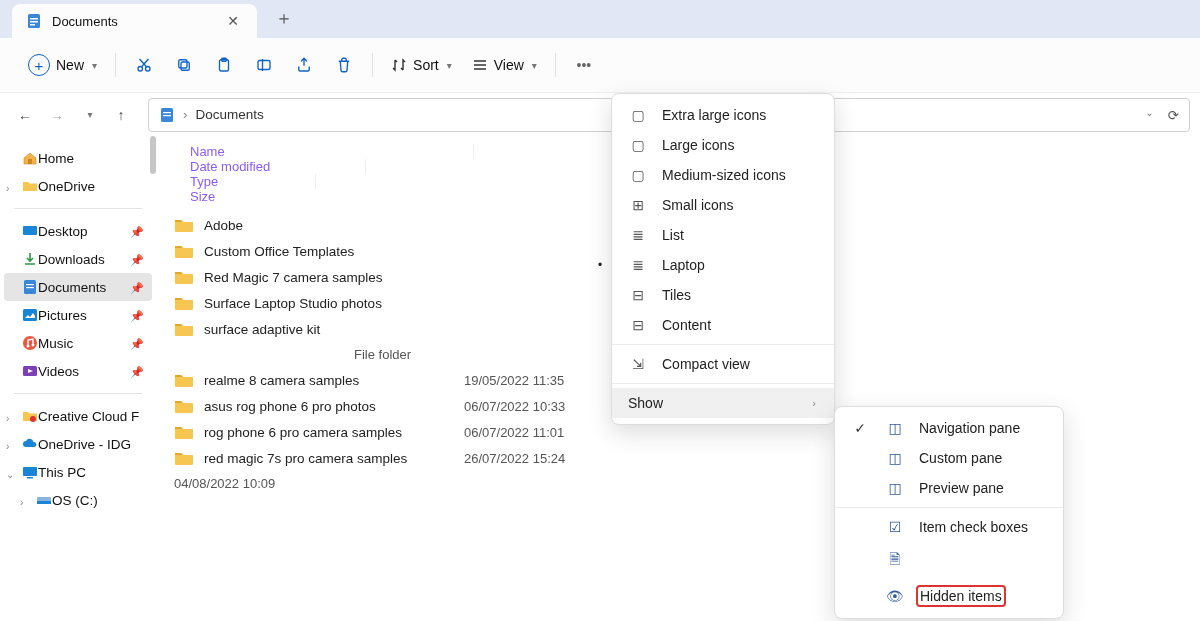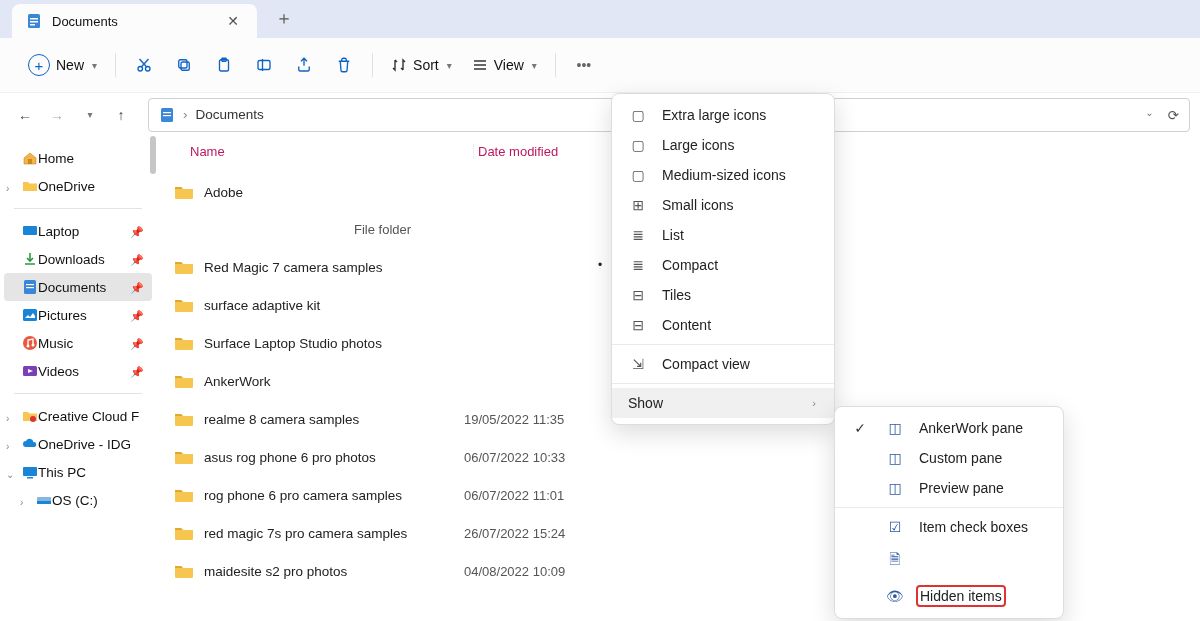"Name" .colhead { color: #be185d -> #8b5cf6; flex-direction: none -> column }
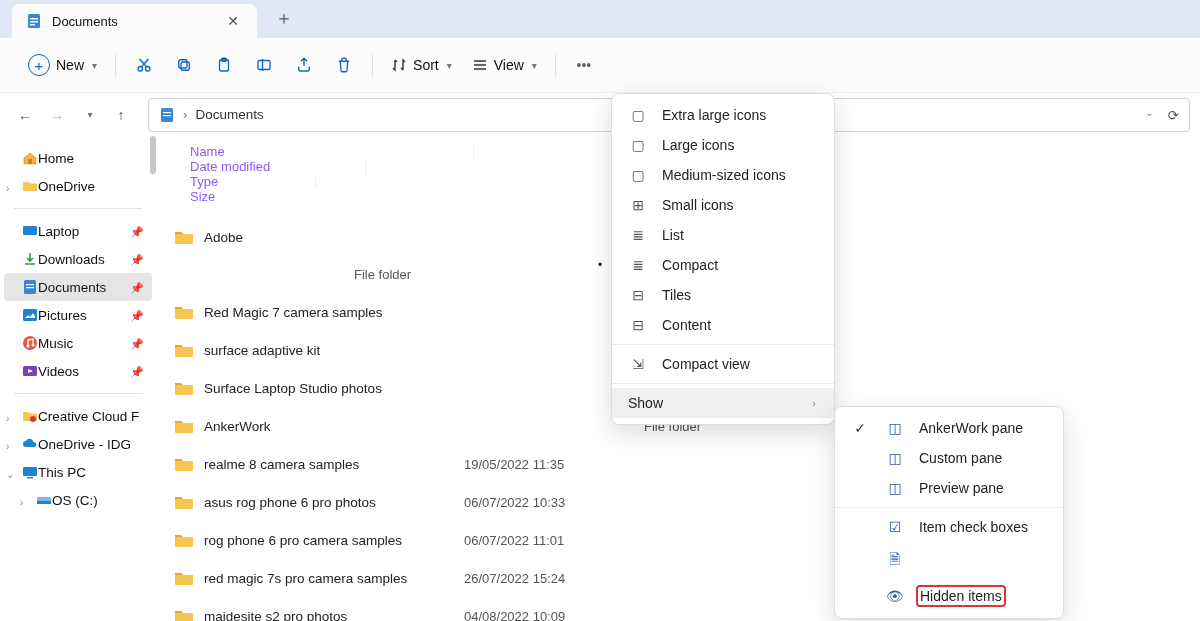"Laptop" span { text: Laptop -> Desktop }
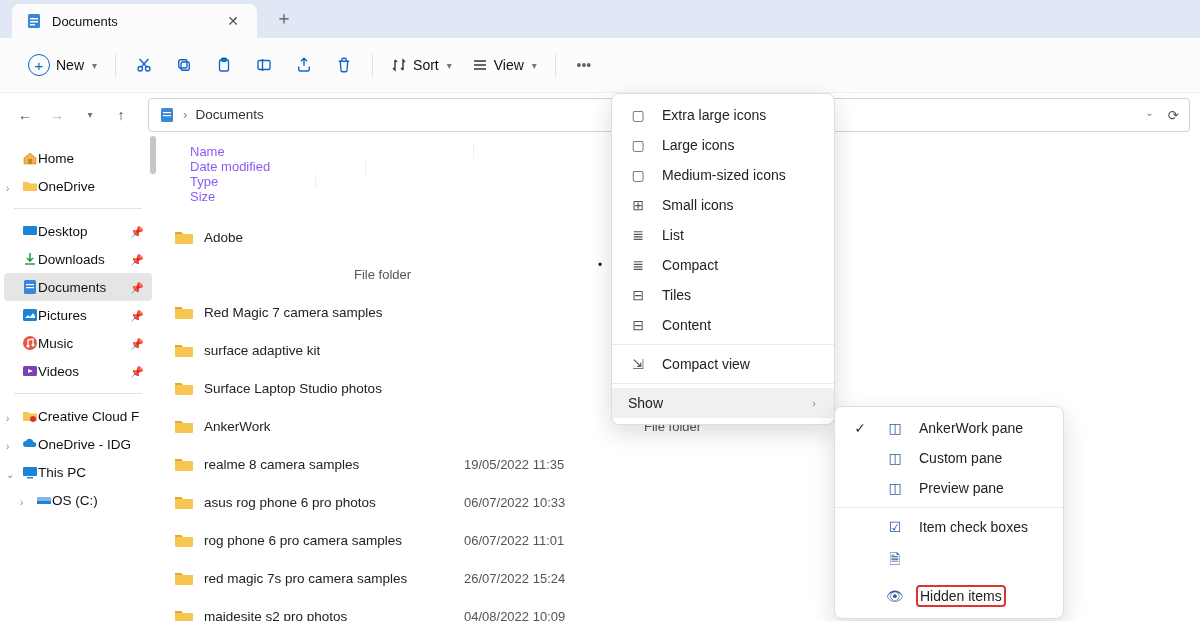"Adobe" .row { margin-top: 12px -> none }
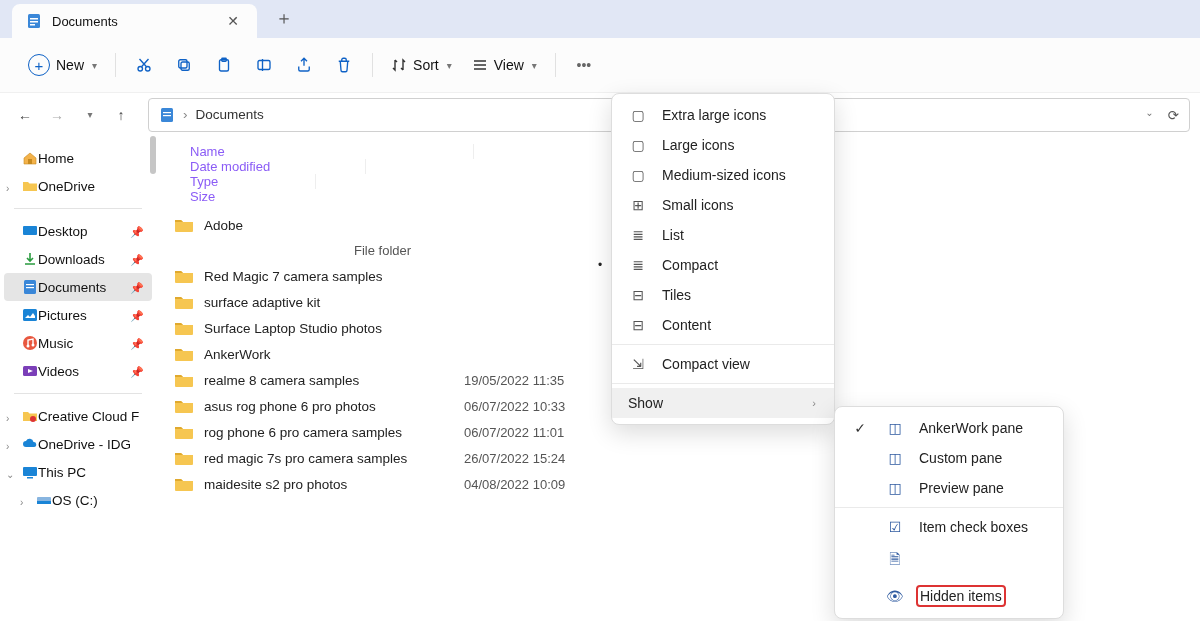"Custom Office Templates" div.fname { html: none -> <div> <svg> <path></path> <path></path> </svg> <span>Custom Office Templates</span> </div> }
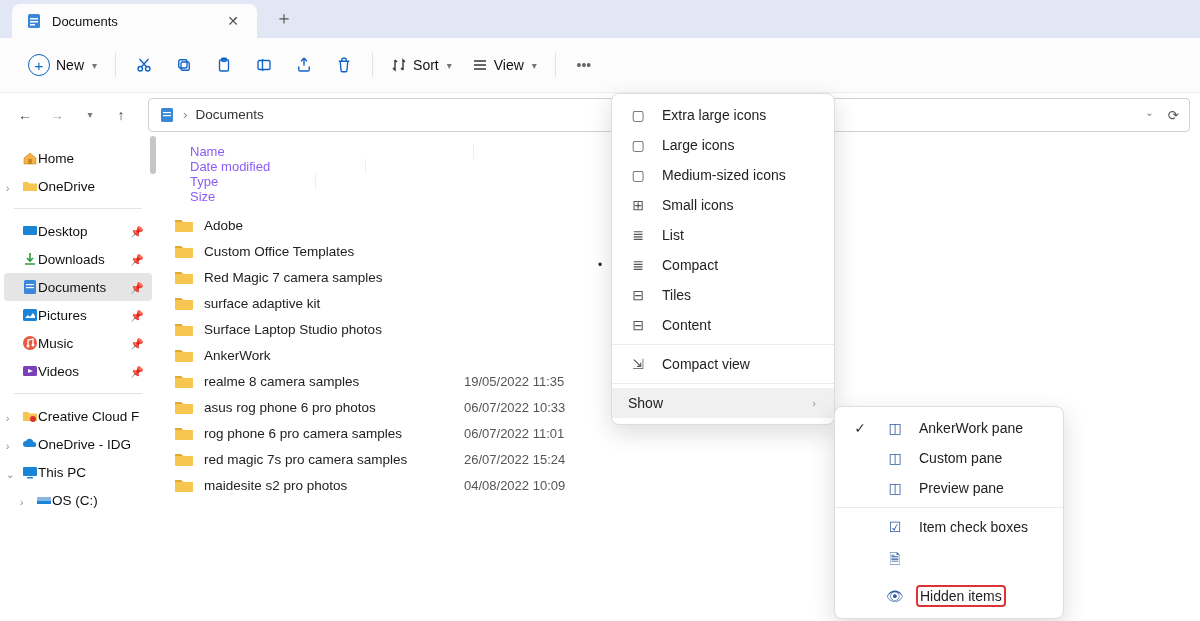"Compact" span { text: Compact -> Laptop }
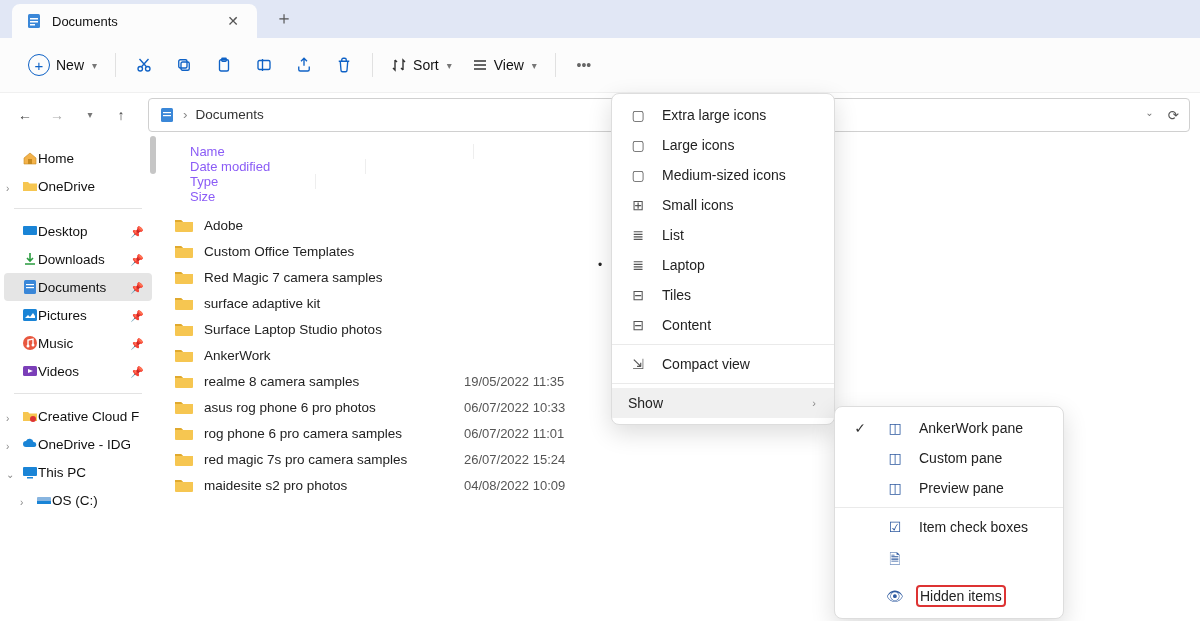"surface adaptive kit" div.row { order: before "Surface Laptop Studio photos" -> after "Surface Laptop Studio photos" }
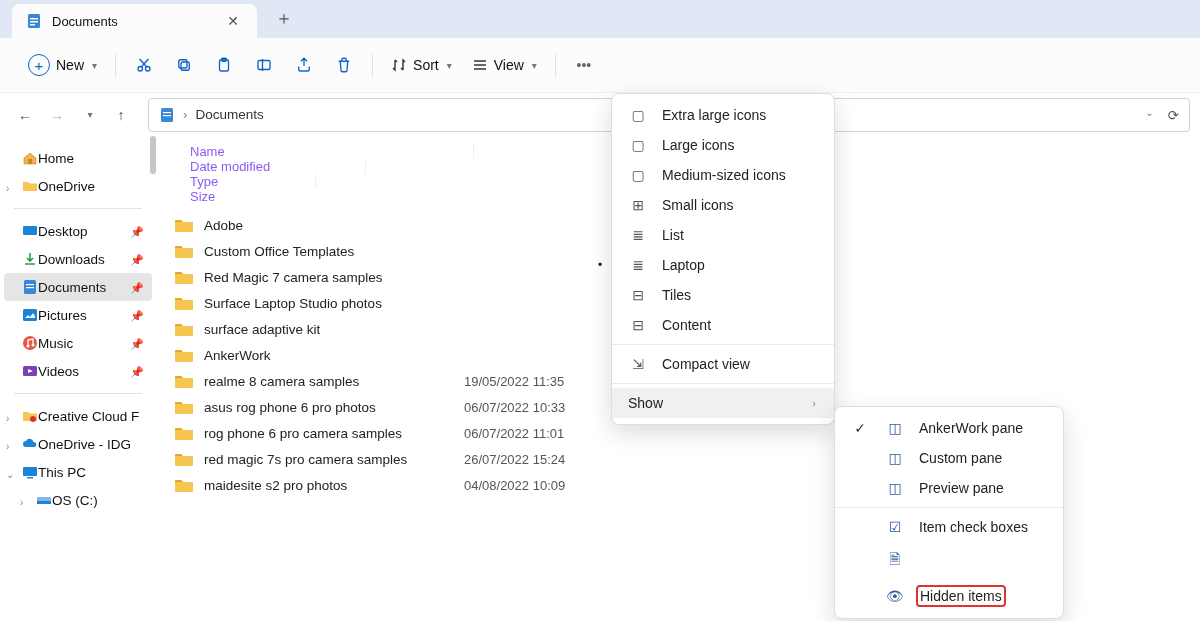"AnkerWork" div.fname { html: <div> <svg> <path></path> <path></path> </svg> <span>AnkerWork</span> </div> -> none }
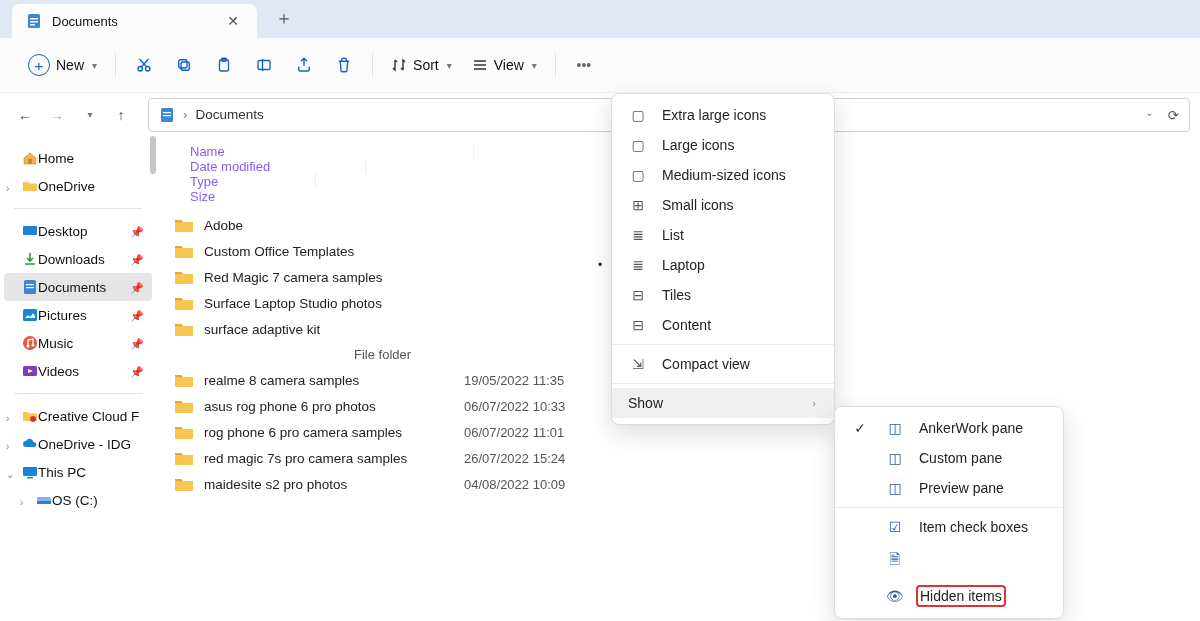"AnkerWork pane" span { text: AnkerWork -> Navigation }
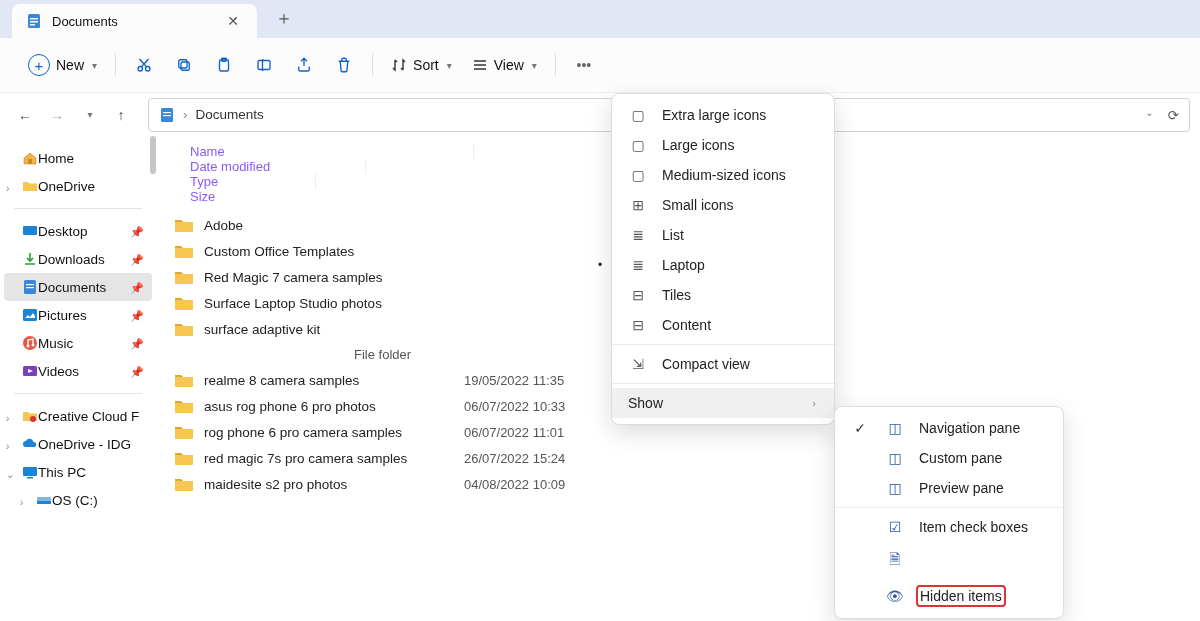"maidesite s2 pro photos" div.fname { html: <div> <svg> <path></path> <path></path> </svg> <span>maidesite s2 pro photos</span> </div> -> none }
